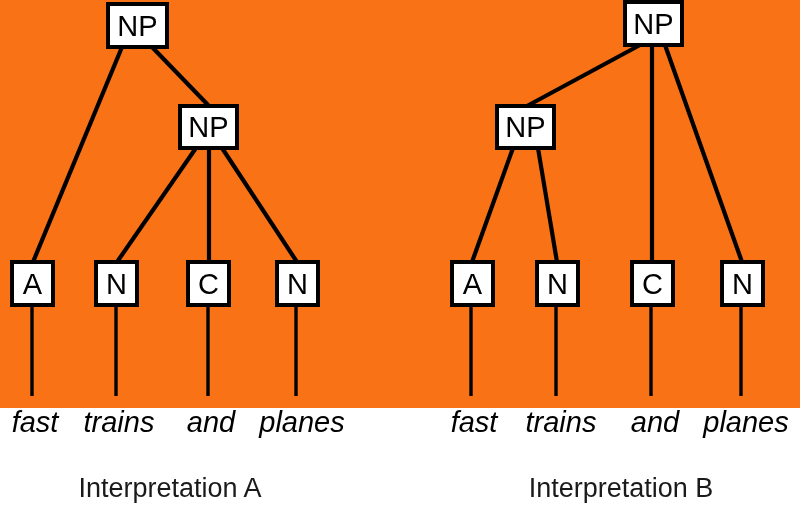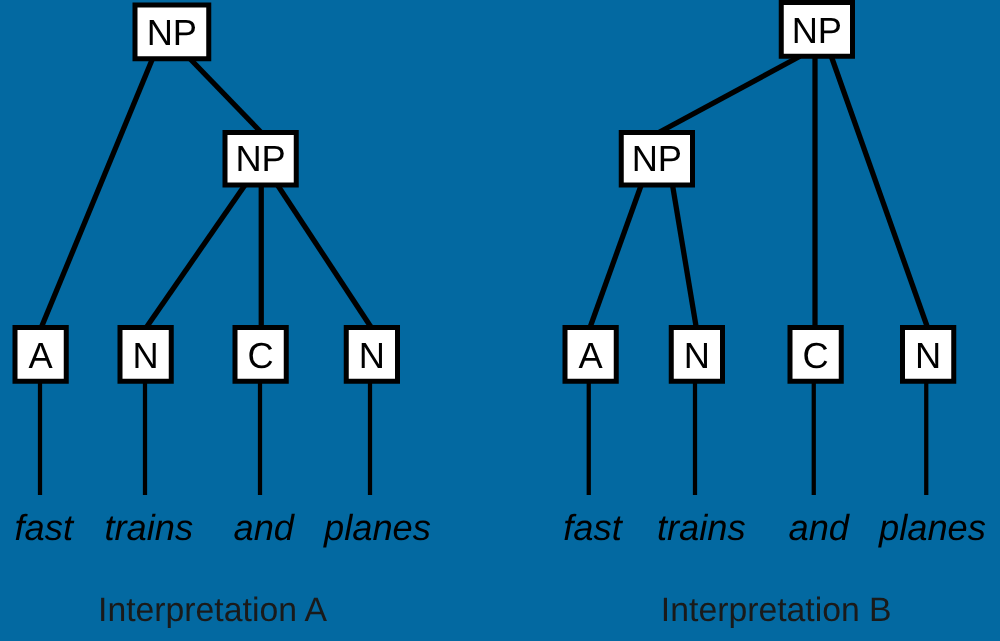"NP" #diagram-root { background: #0369a1 -> #f97316; height: 513px -> 408px }
